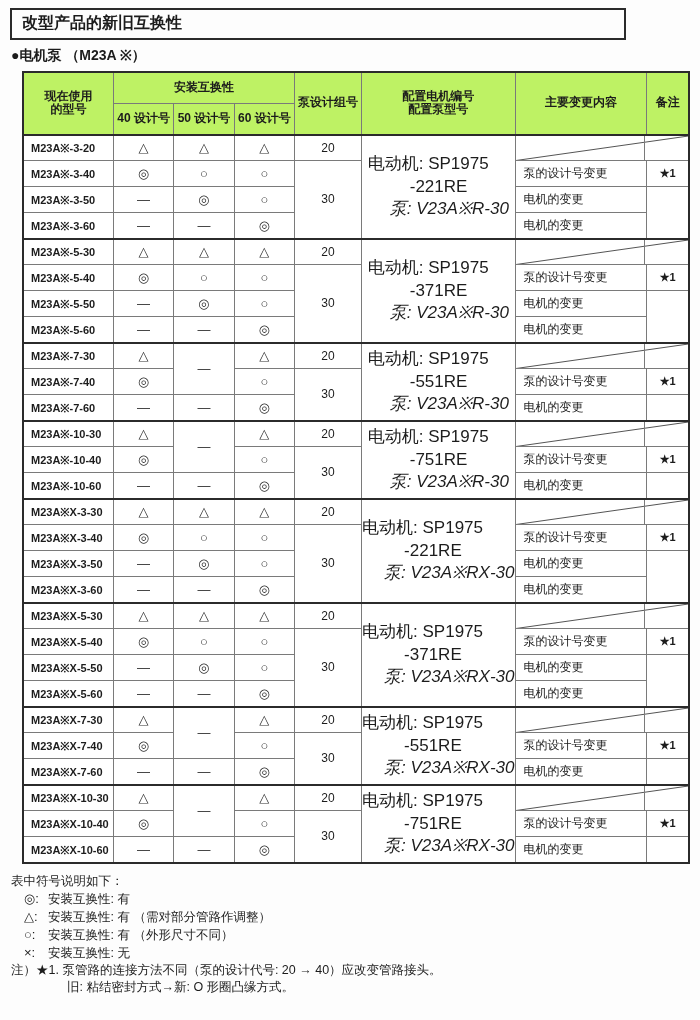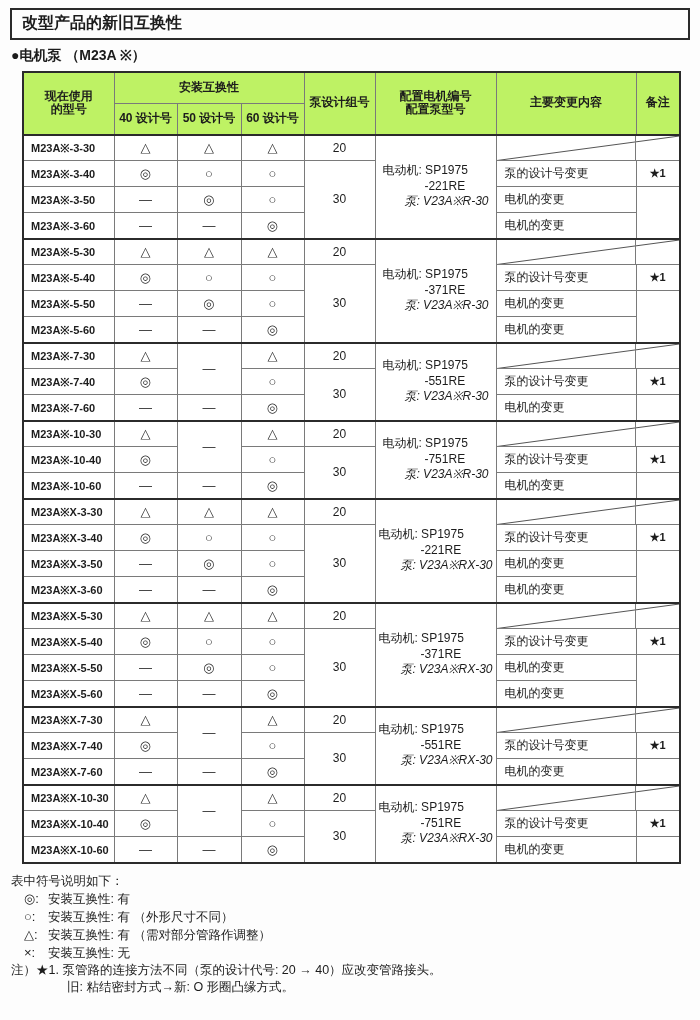"改型产品的新旧互换性" .title-box { width: 680px -> 616px }
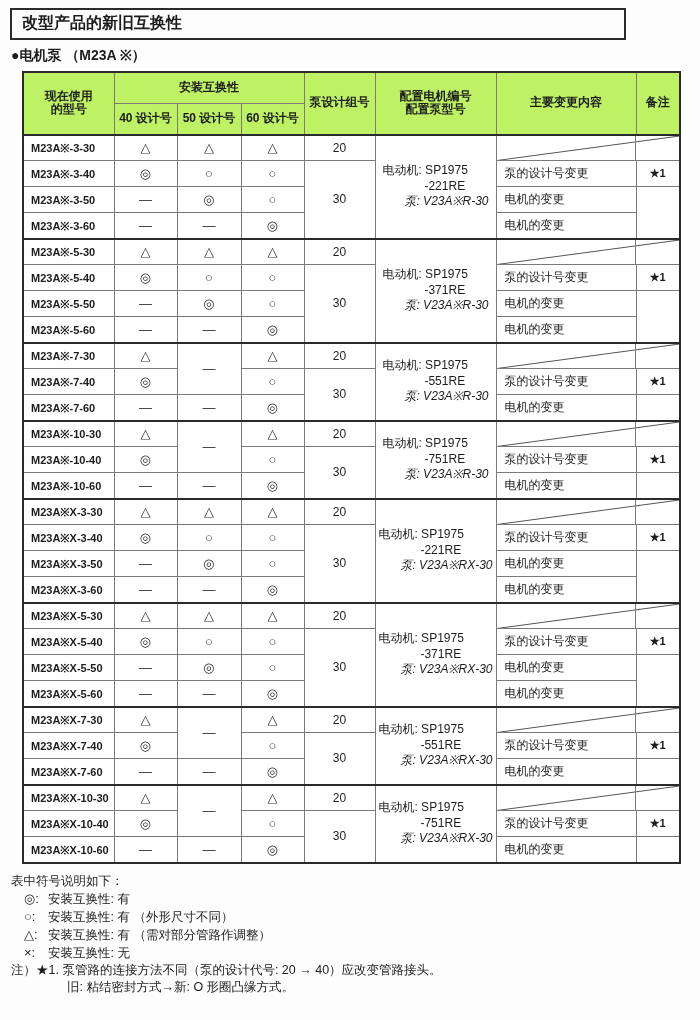"M23A※-3-30" td.model { text: -3-30 -> -3-20 }
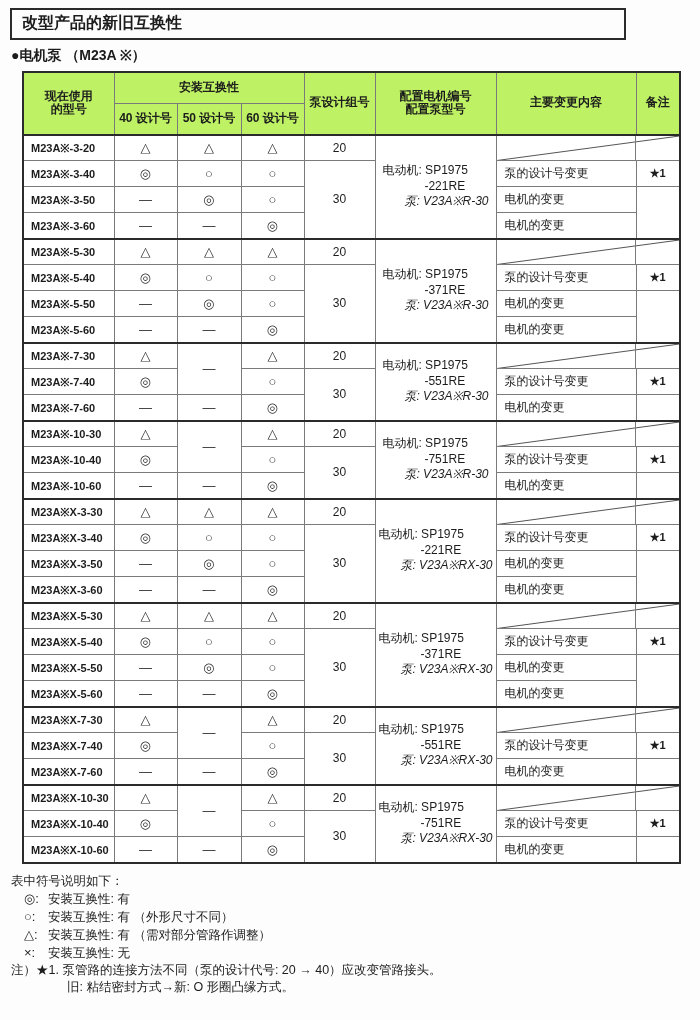"电动机: SP1975" td.motor { font-size: 12px -> 17px }
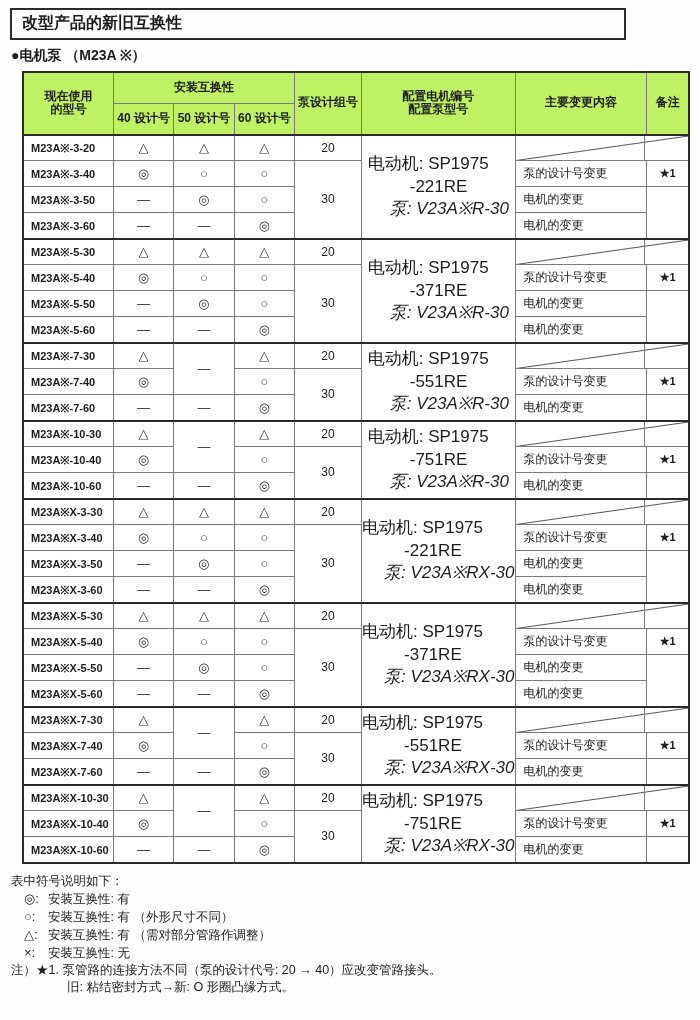"○: 安装互换性: 有 （外形尺寸不同）" div.legend-item { order: before "△: 安装互换性: 有 （需对部分管路作调整）" -> after "△: 安装互换性: 有 （需对部分管路作调整）" }
